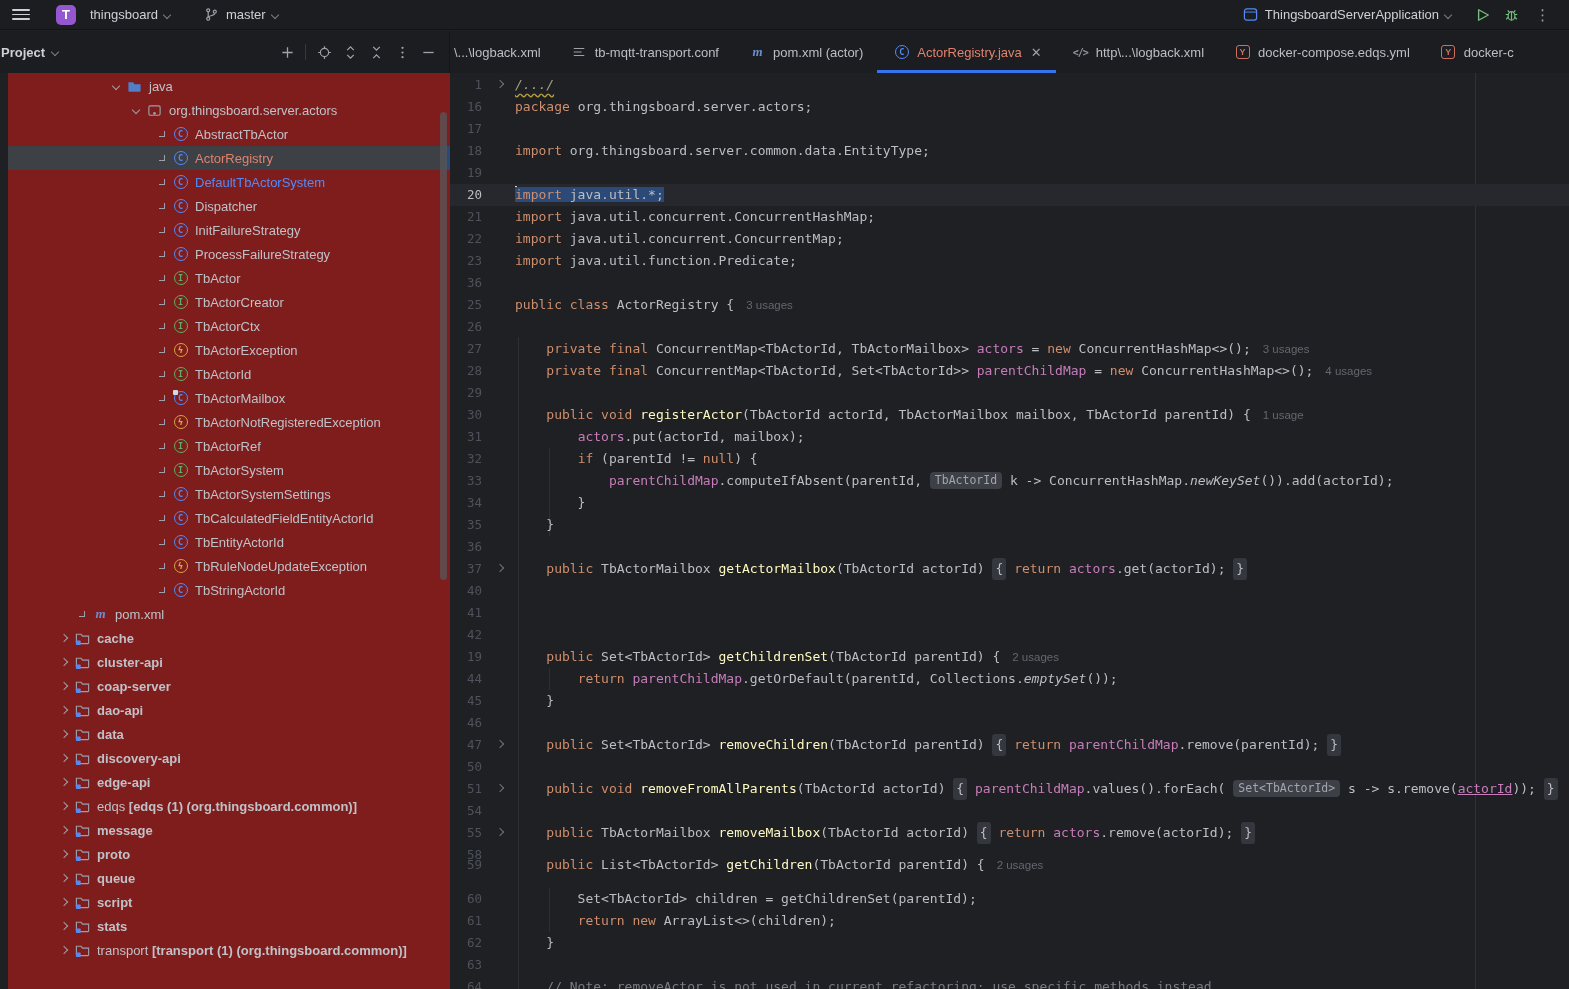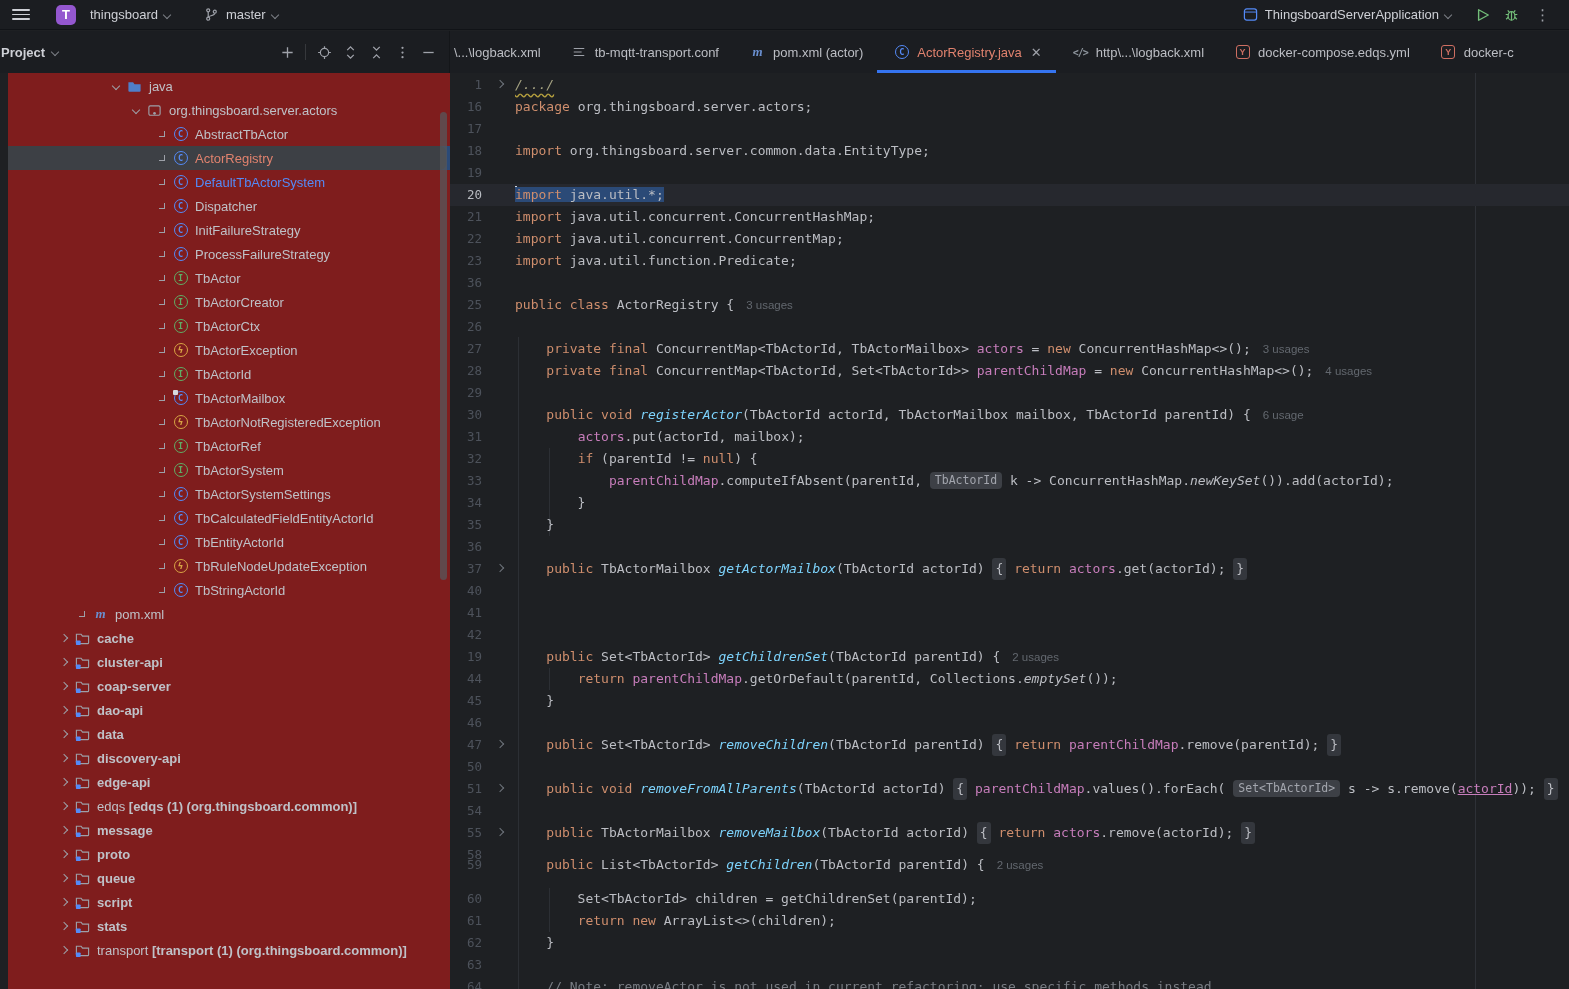"registerActor" .decl { color: #7dd3fc -> #fef9c3; font-style: italic -> none }
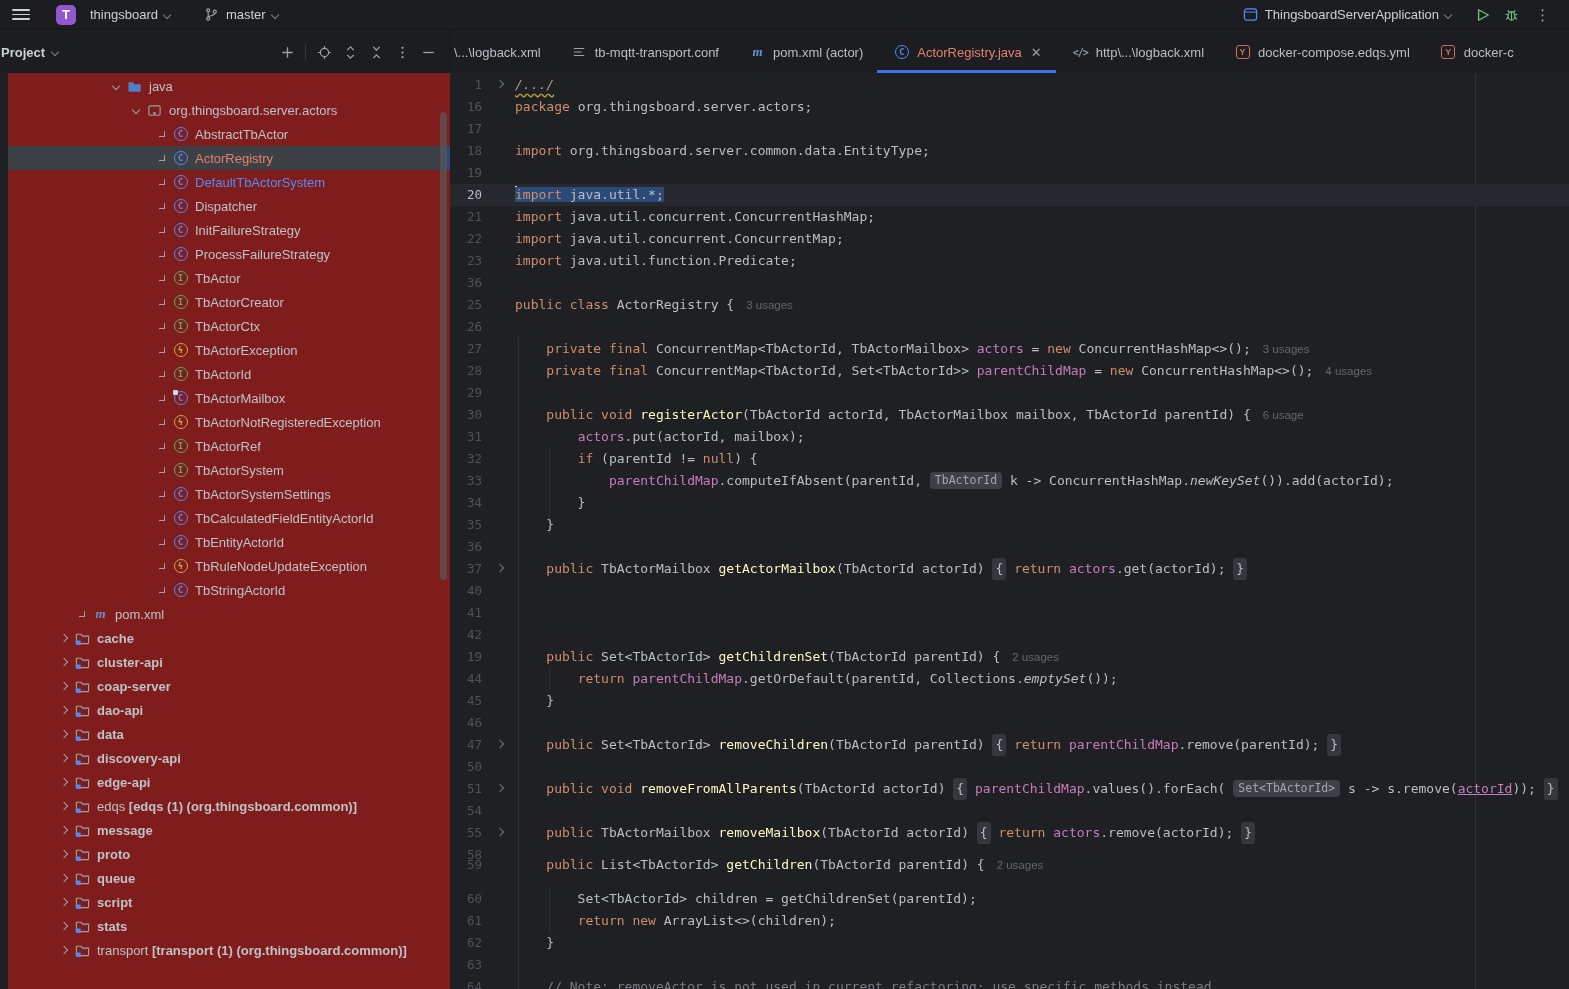"6 usage" span.hint { text: 6 -> 1 }
